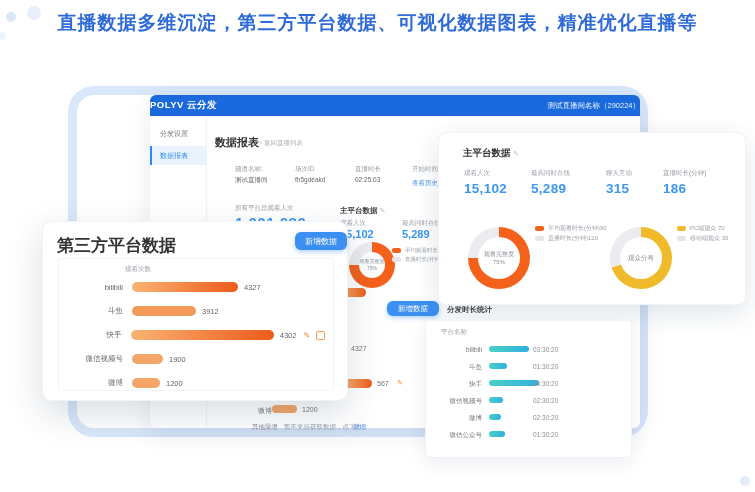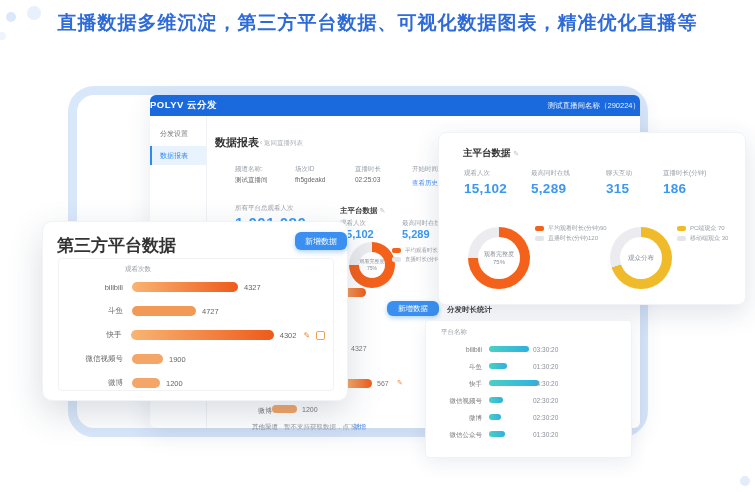"4727" span.fval { text: 4727 -> 3912 }
